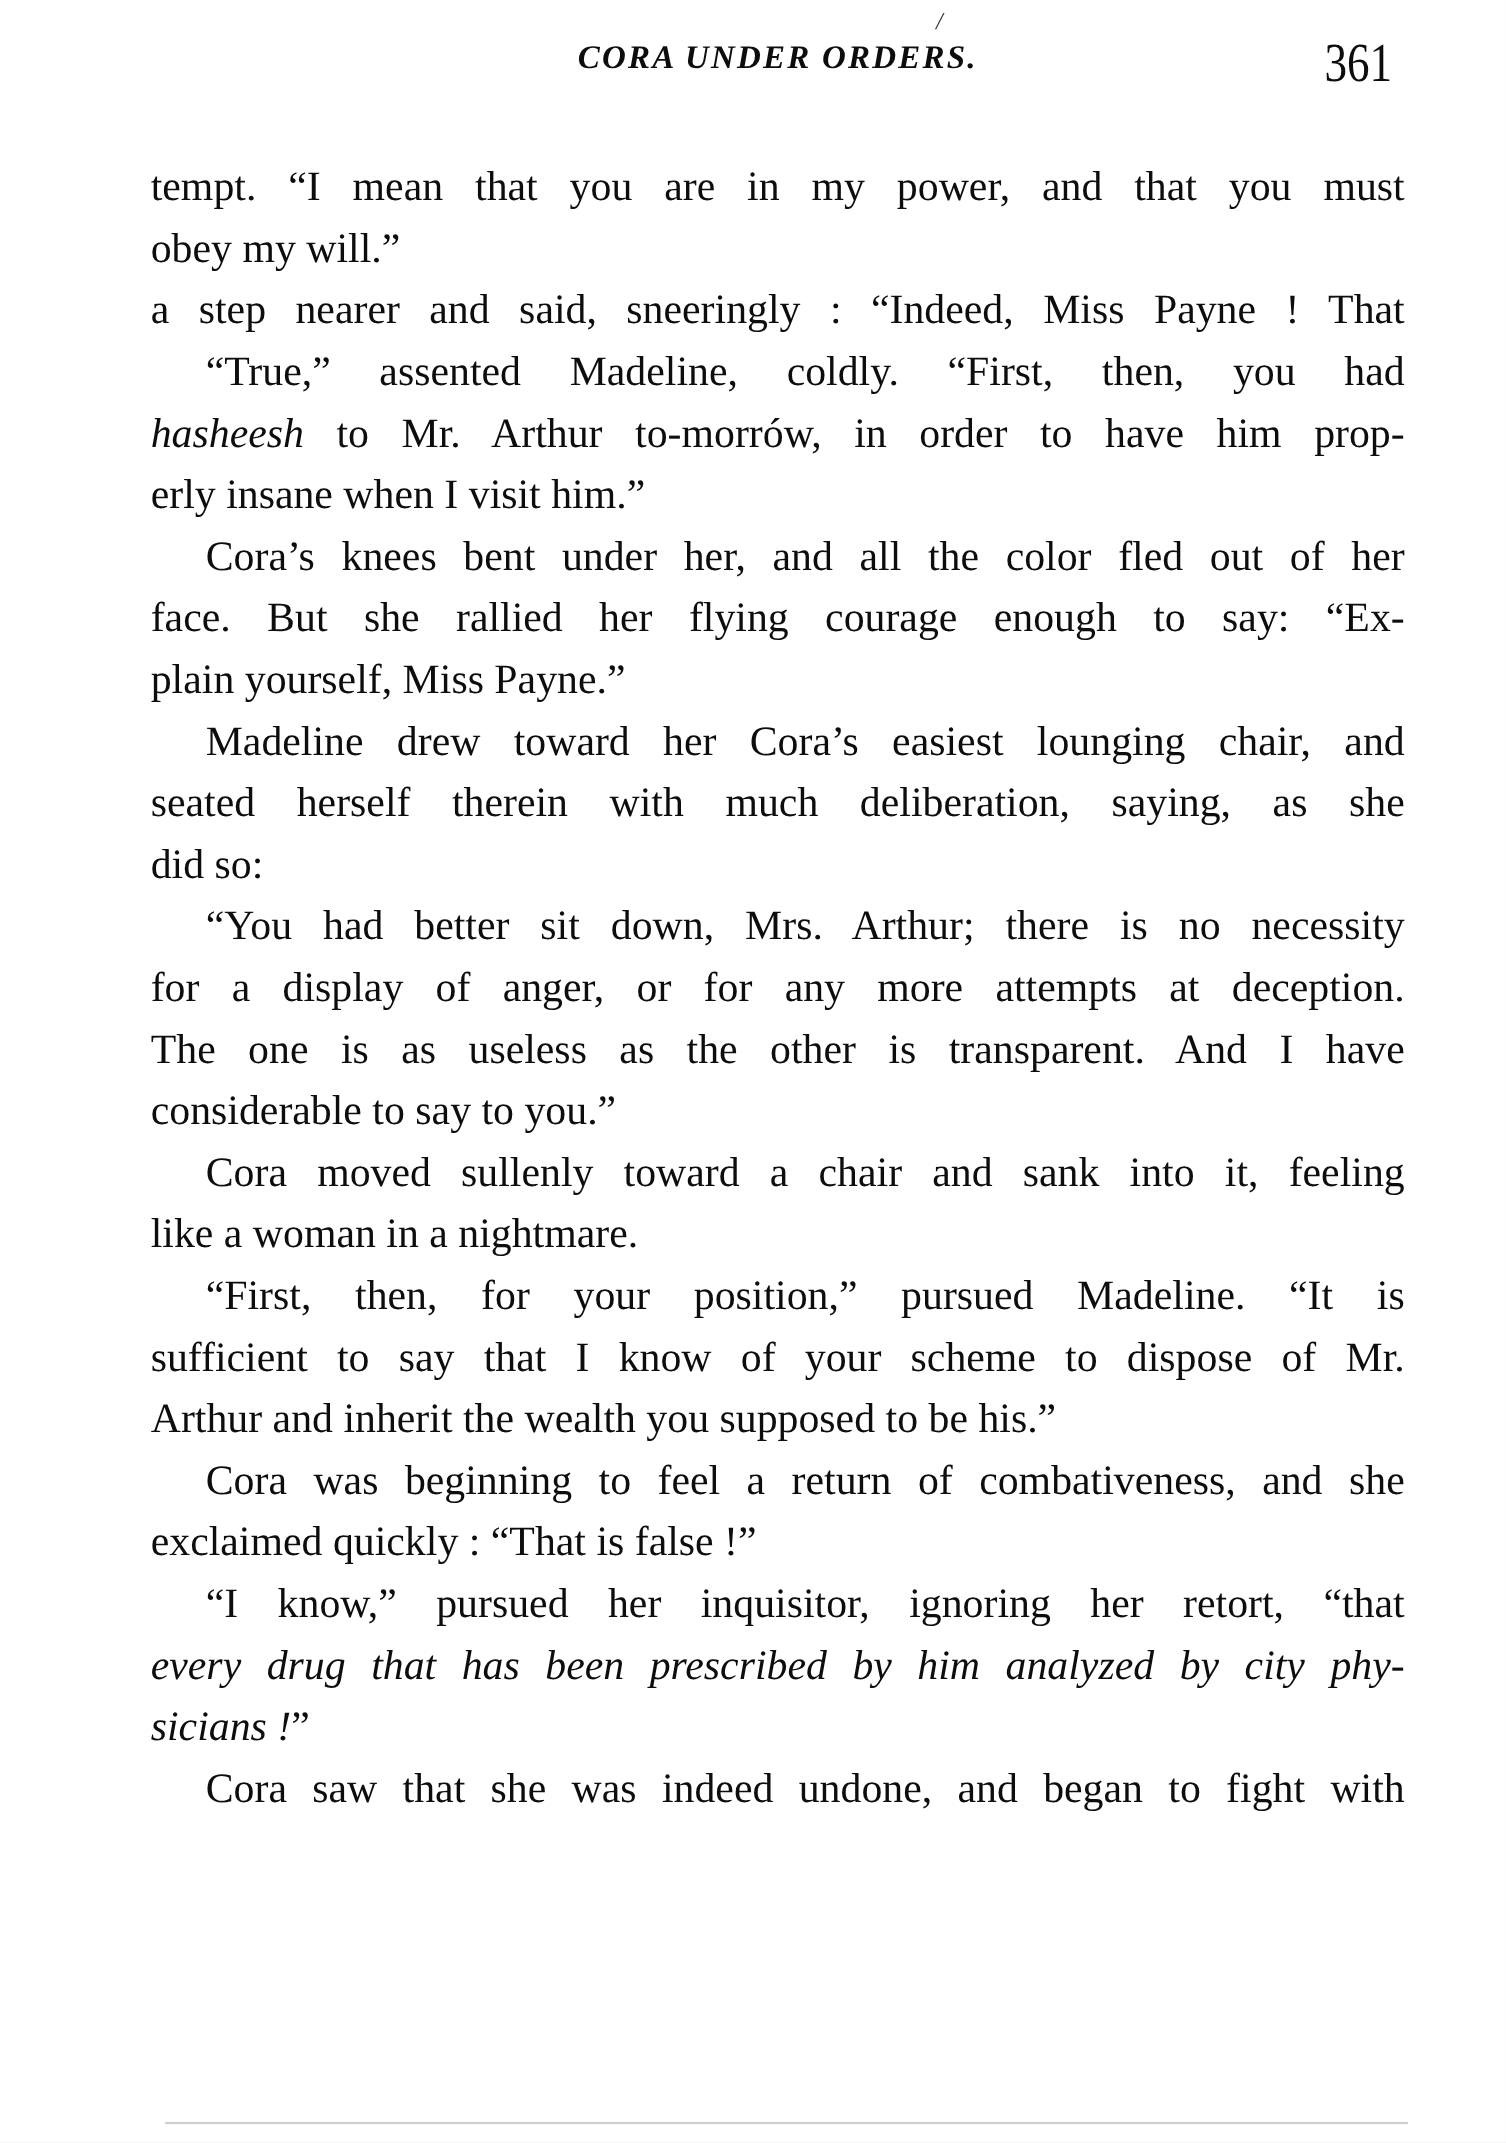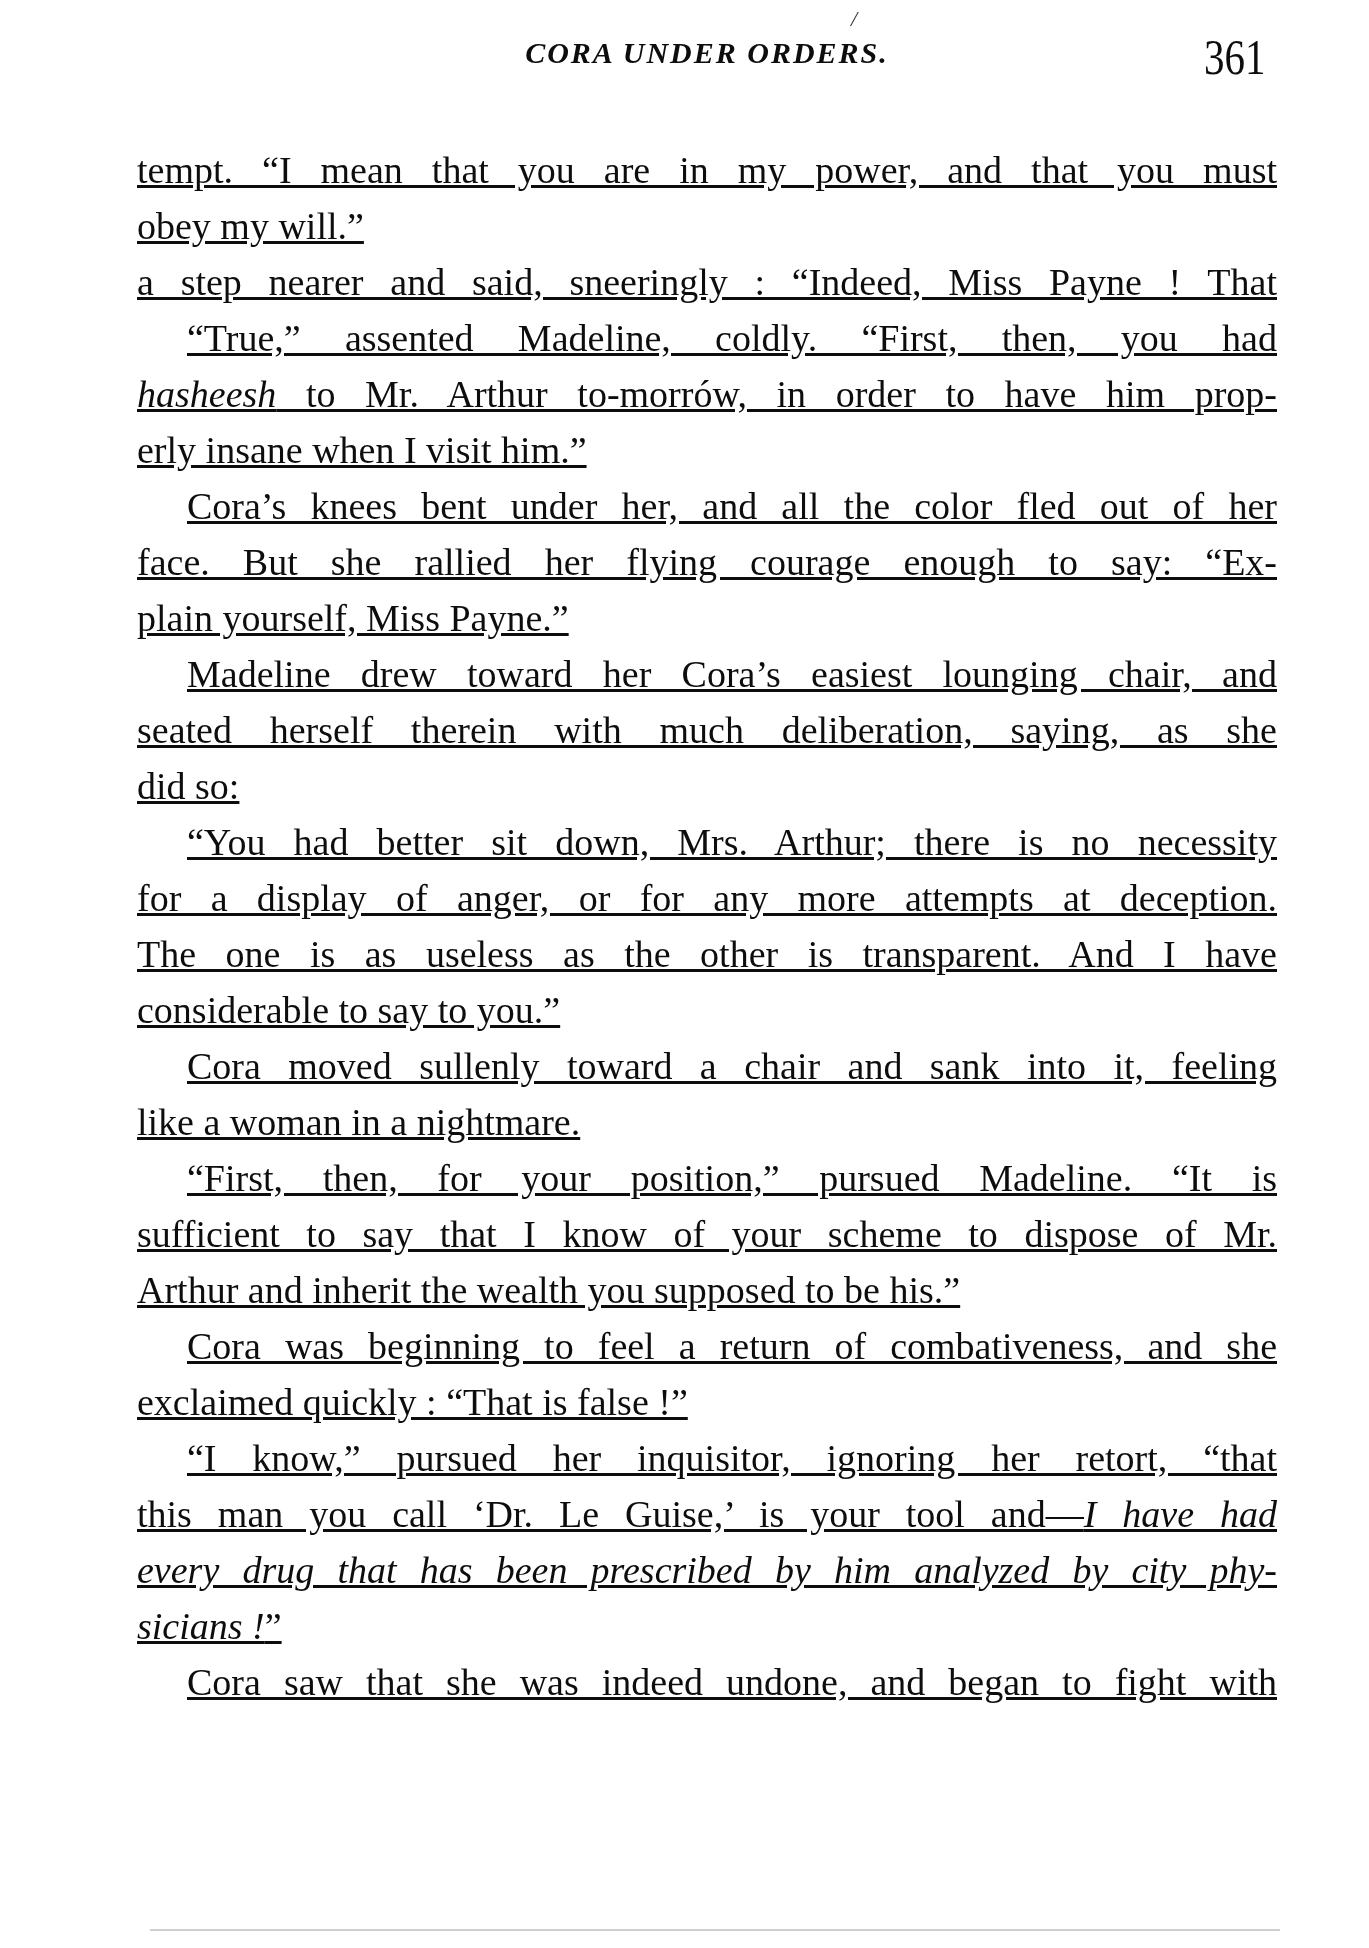"tempt. “I mean that you" .line { text-decoration: underline -> none }
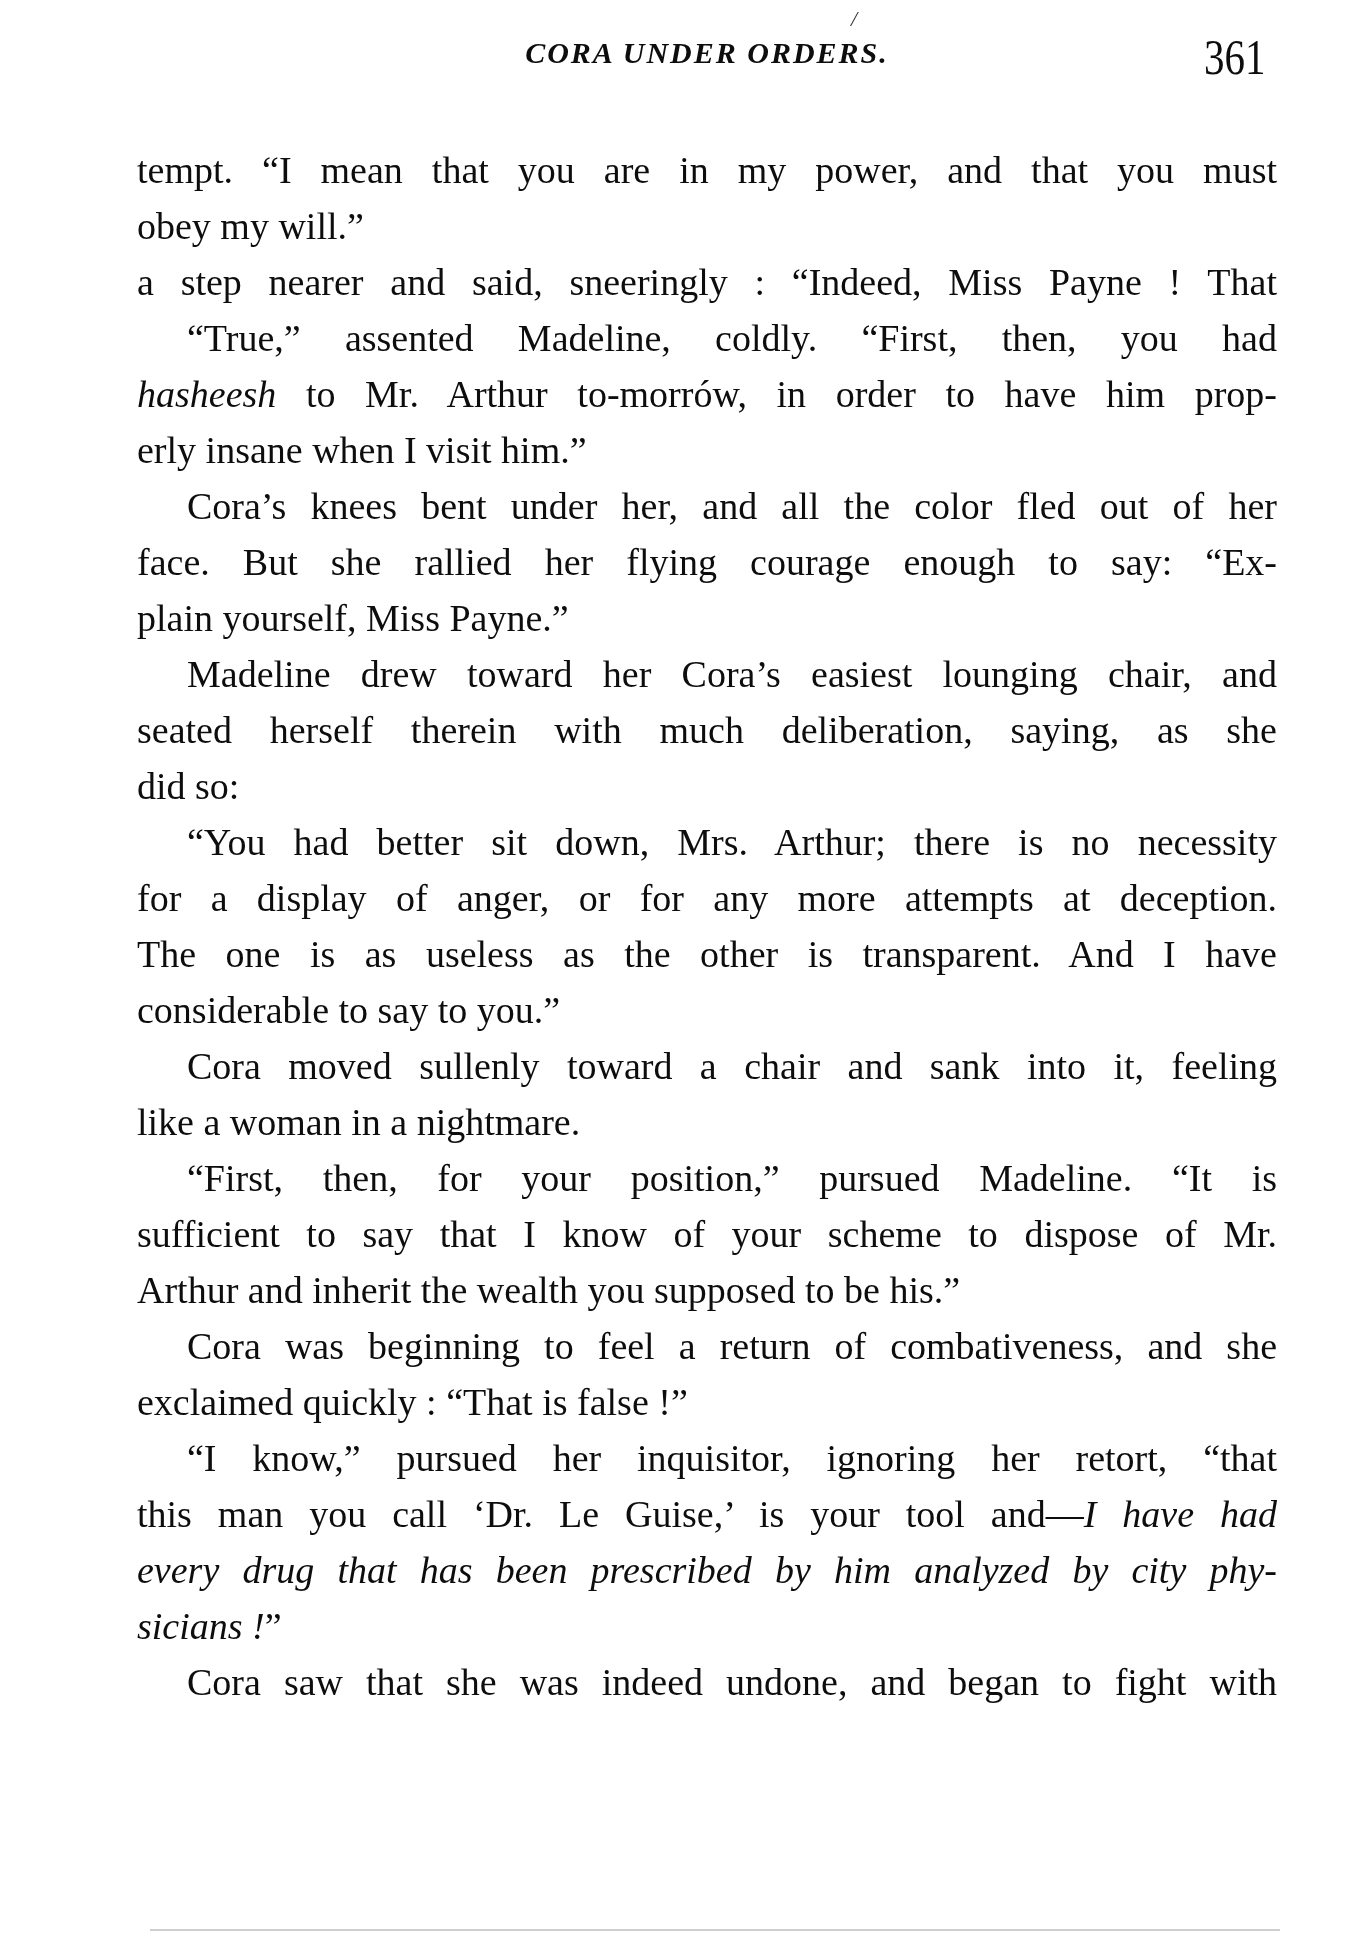"this man you call ‘Dr." div.line { html: <div><span>this man you call ‘Dr. Le Guise,’ is your tool and—</span><span>I have had</span></div> -> none }
